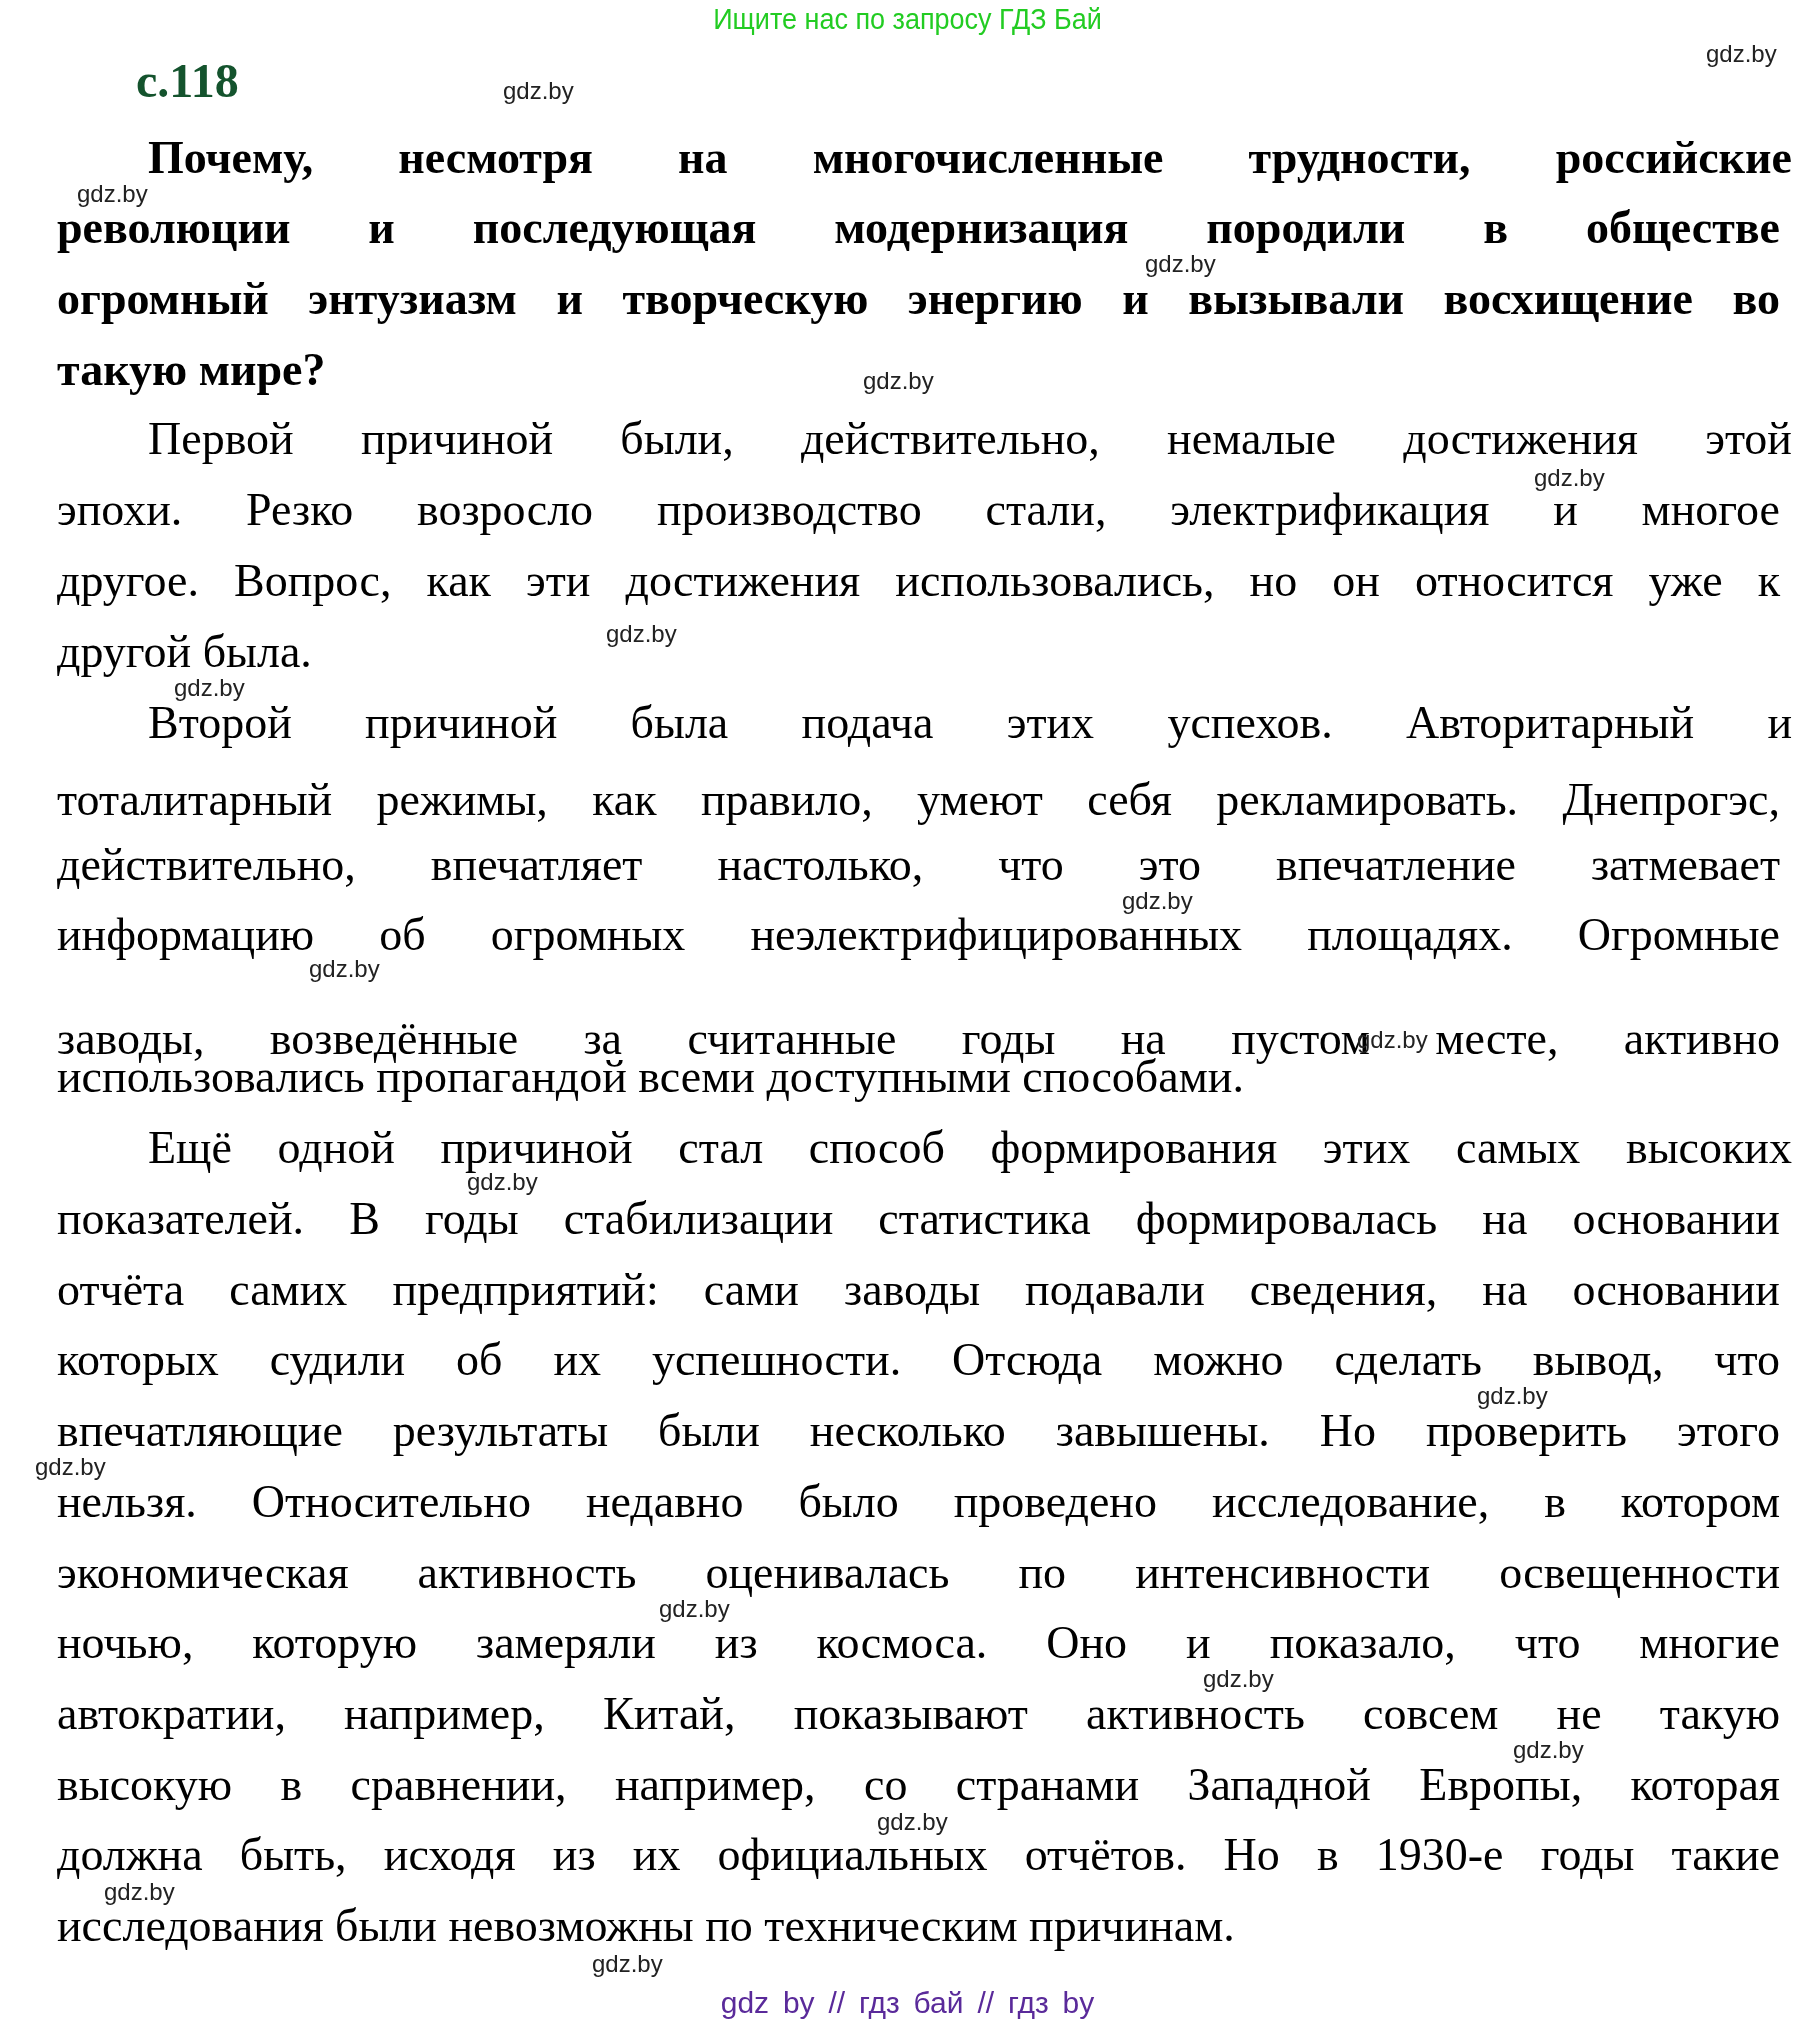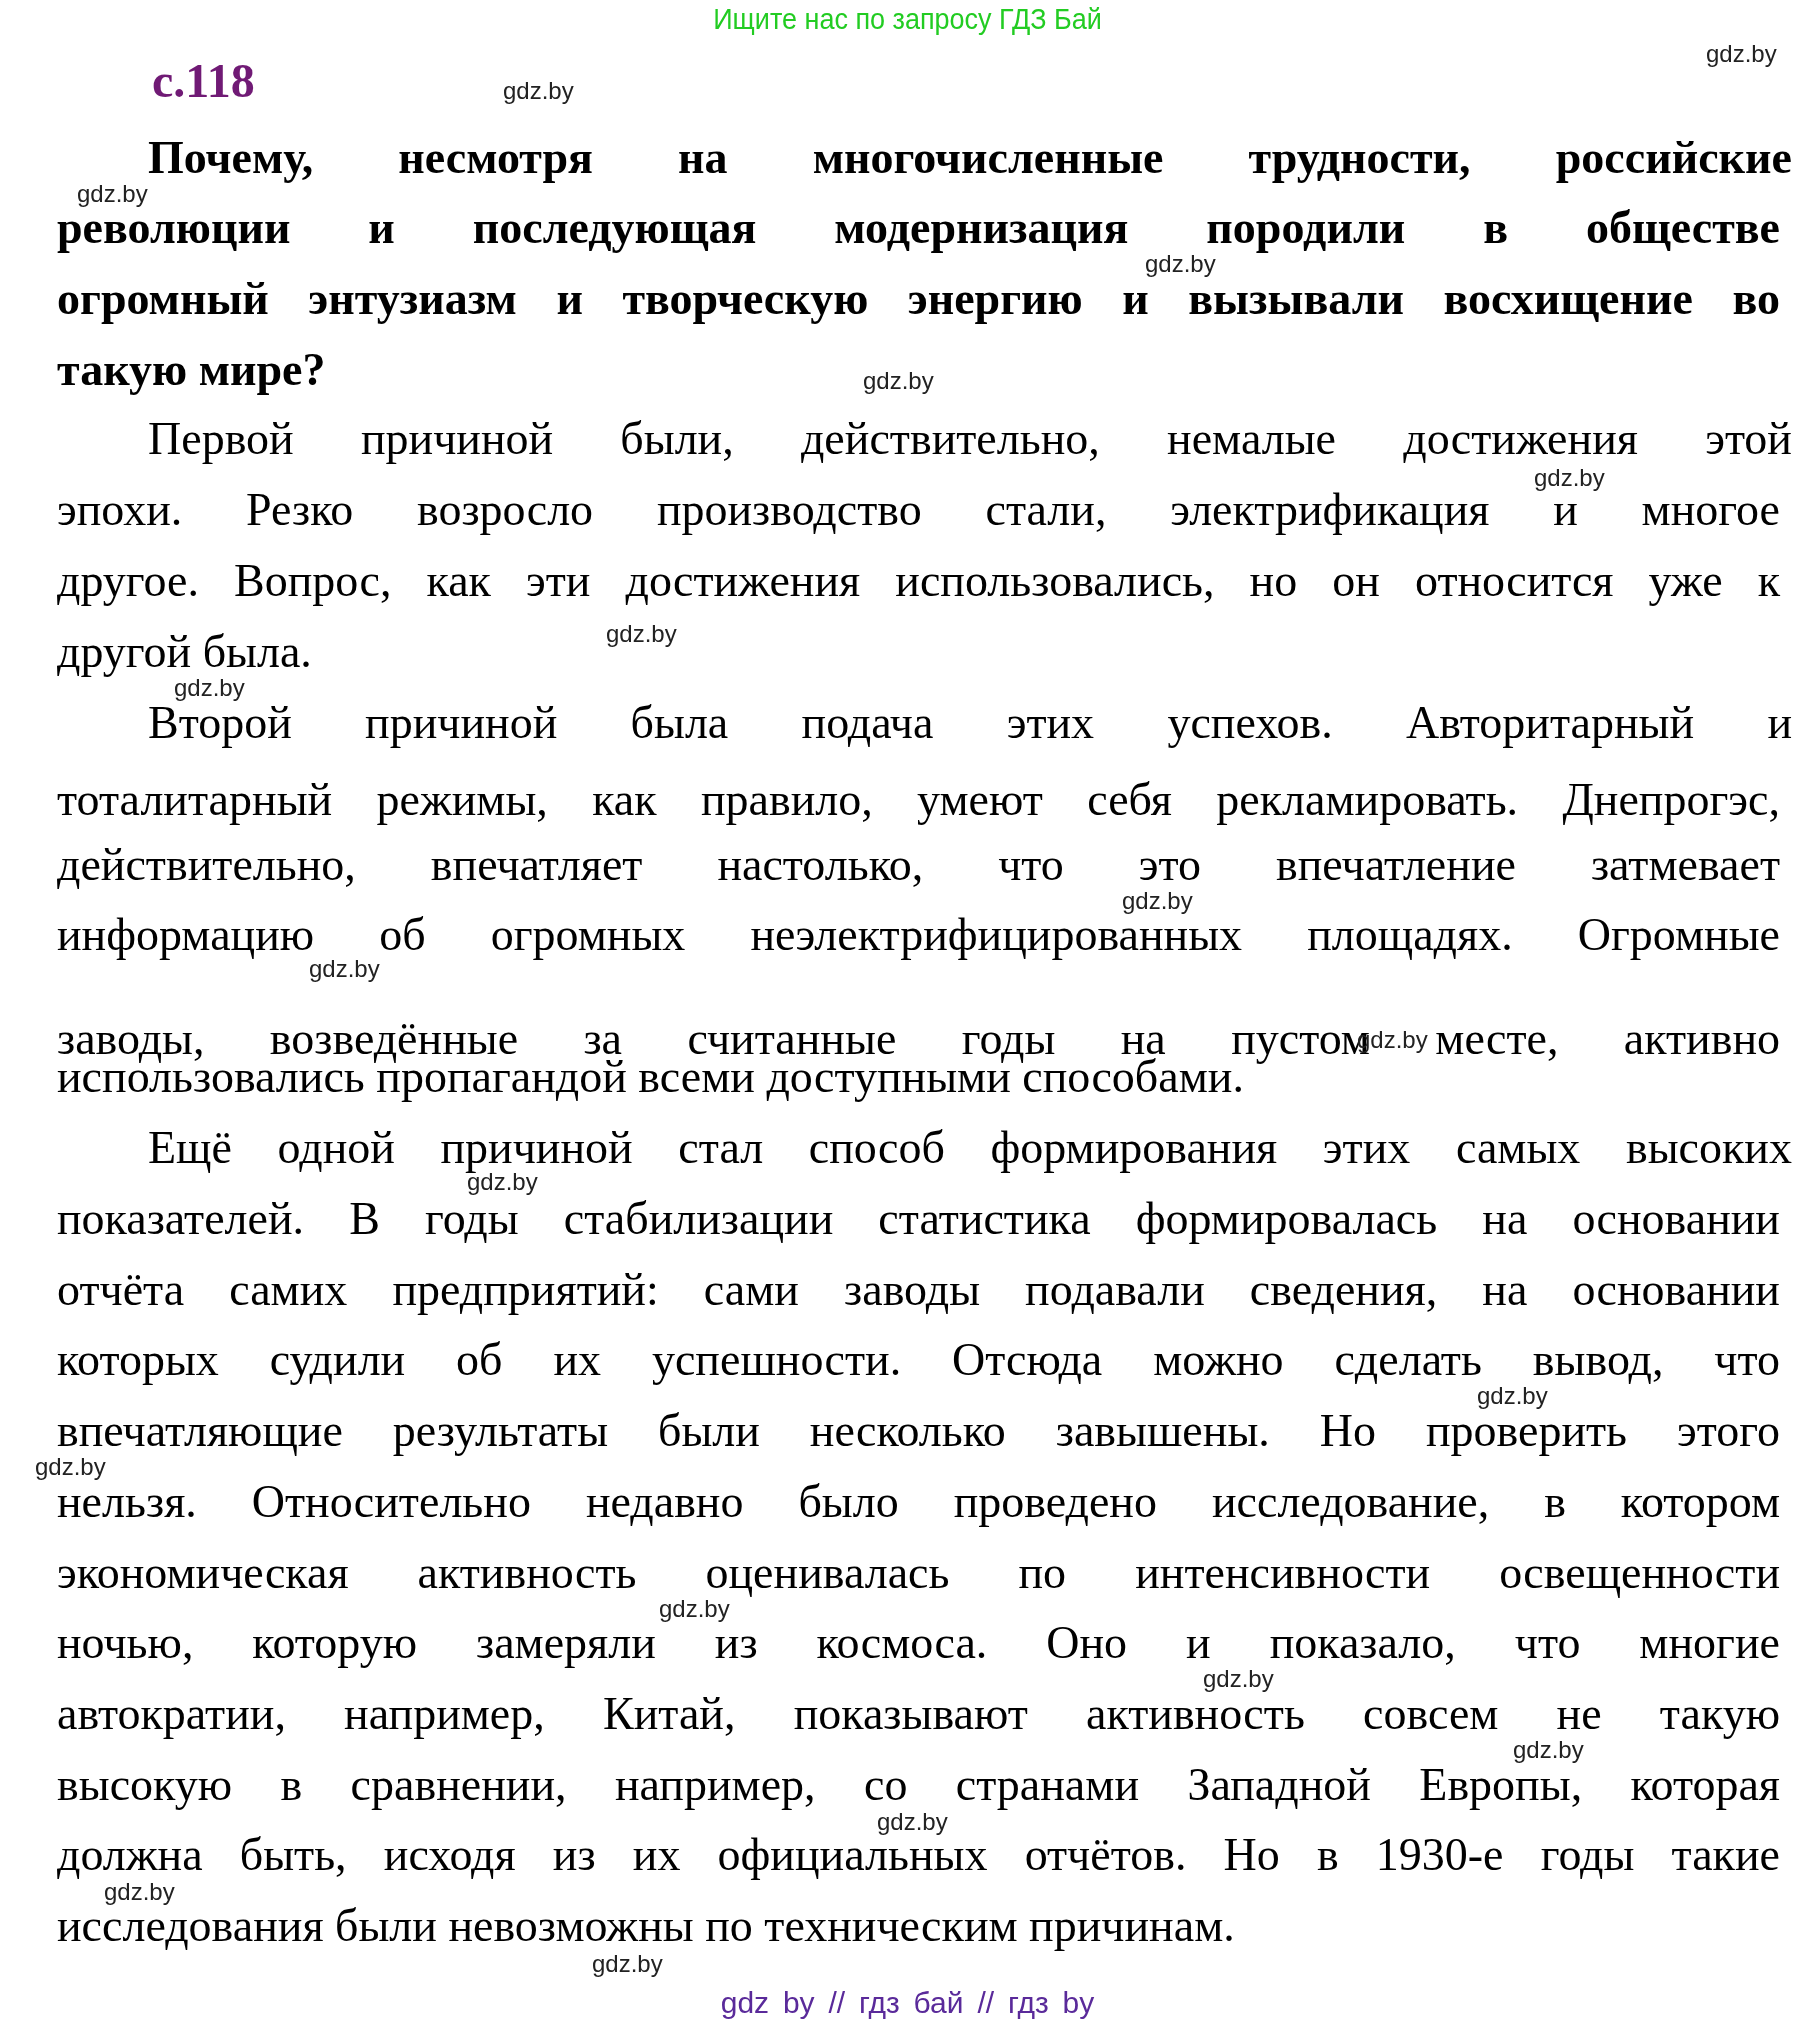"с.118" .page-num { color: #701a75 -> #14532d; left: 152px -> 136px }
